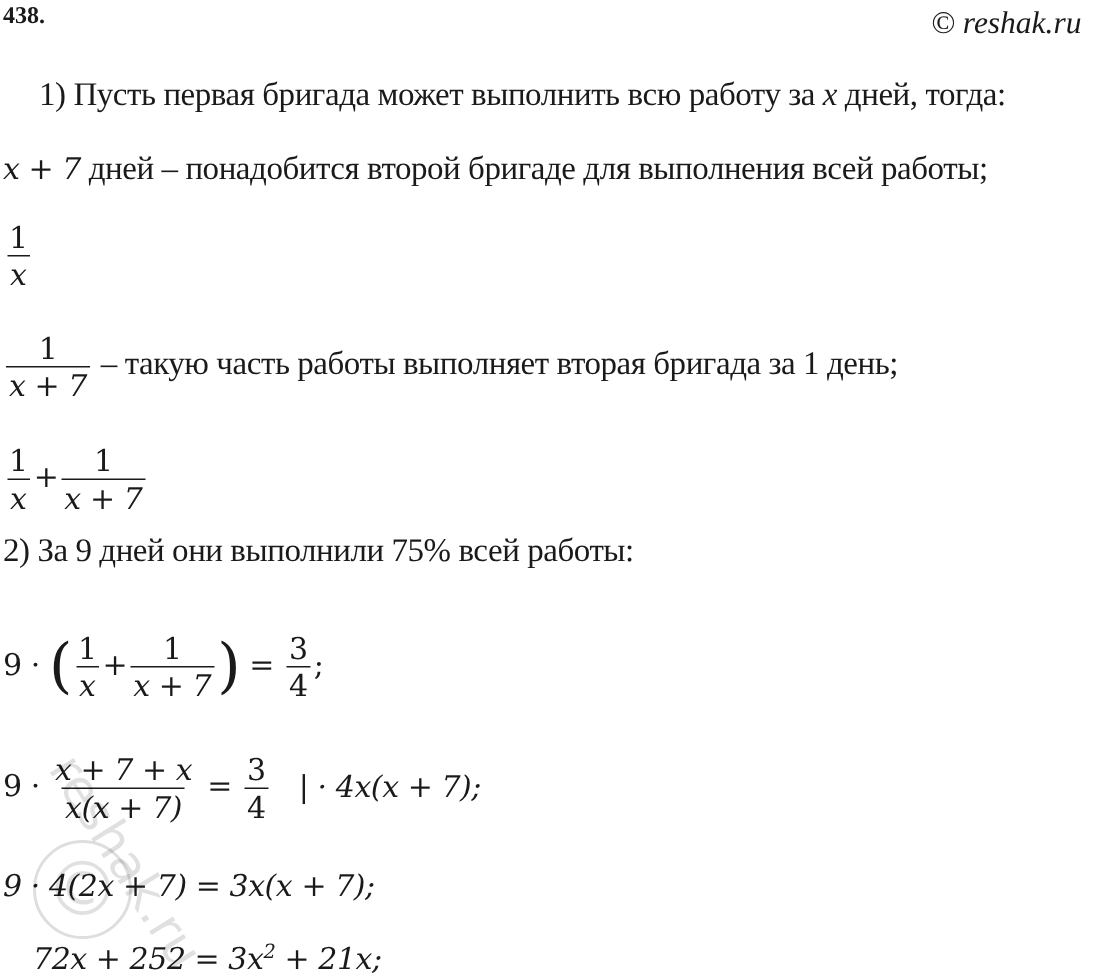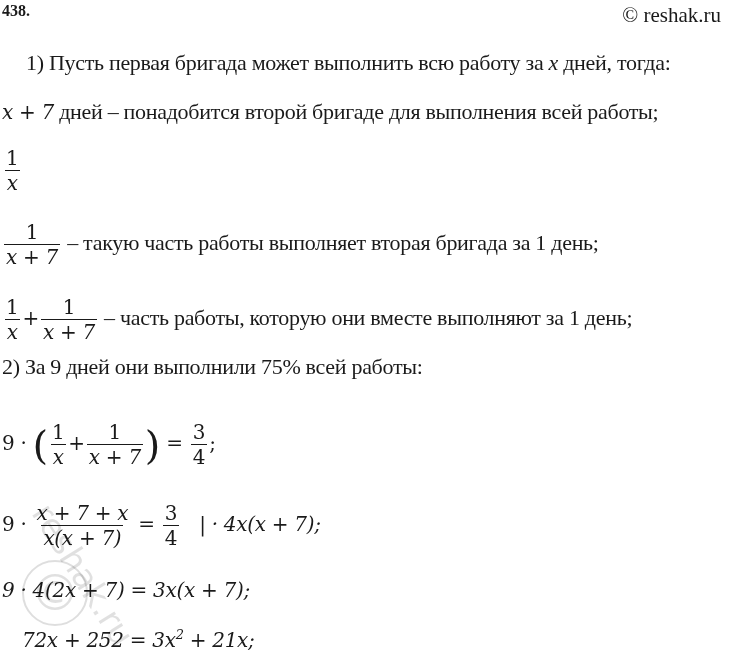"© reshak.ru" .copy { font-style: none -> italic }
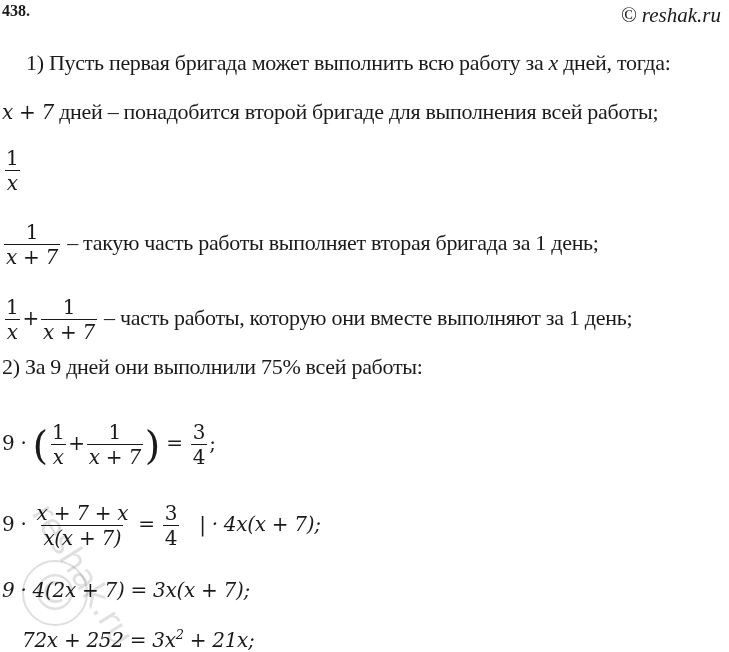"– часть работы, которую они" span { html: <span> – часть работы, которую они вместе выполняют за 1 день;</span> -> none }
